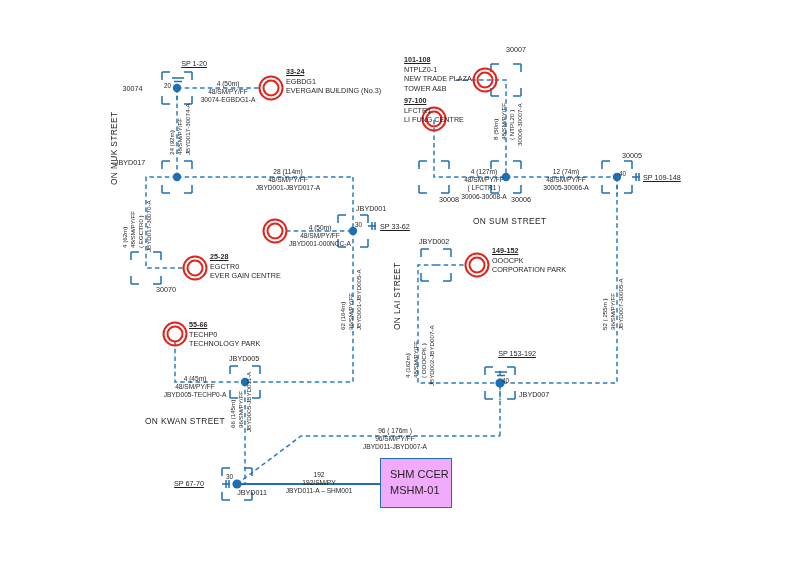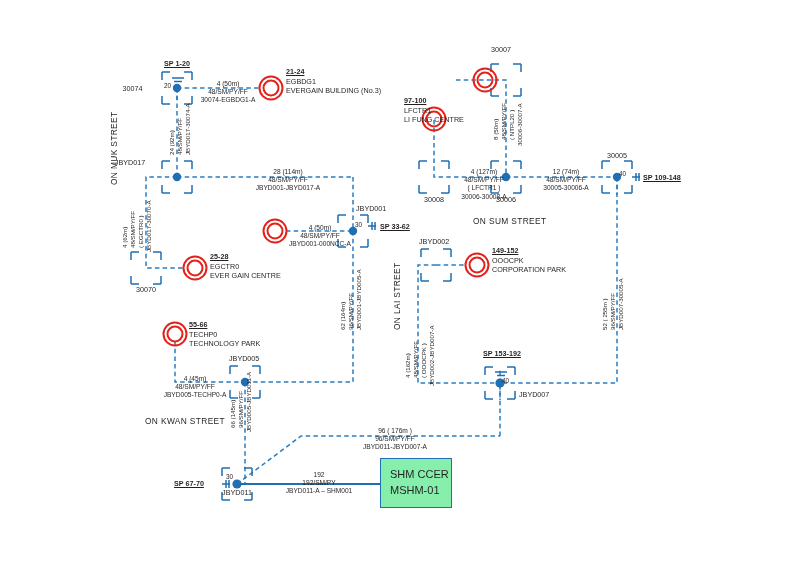"30007" .lbl.c { text-align: center -> right }
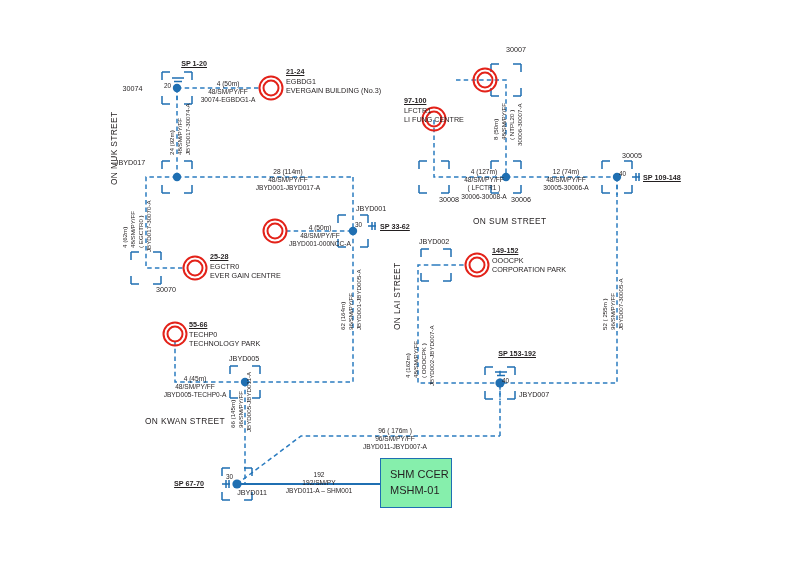"SP 1-20" .lbl.u { font-weight: bold -> normal }
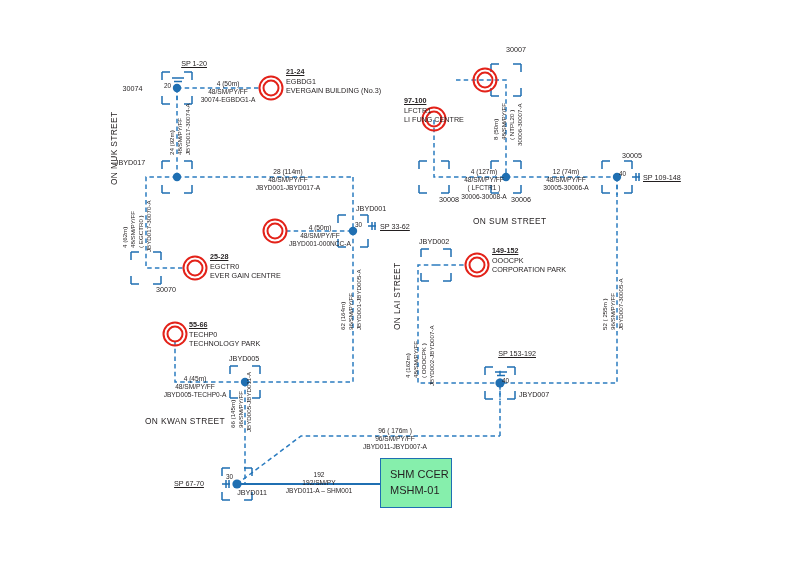"101-108" div.bldg { html: none -> <div> <div>101-108</div> <div>NTPLZ0-1</div> <div>NEW TRADE PLAZA</div> <div>TOWER A&amp;B</div> </div> }
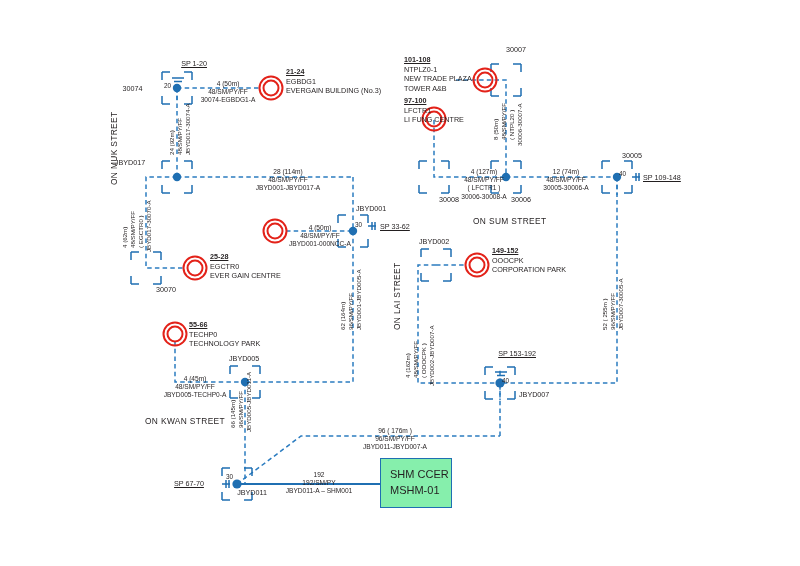"21-24" div.code { text: 21-24 -> 33-24 }
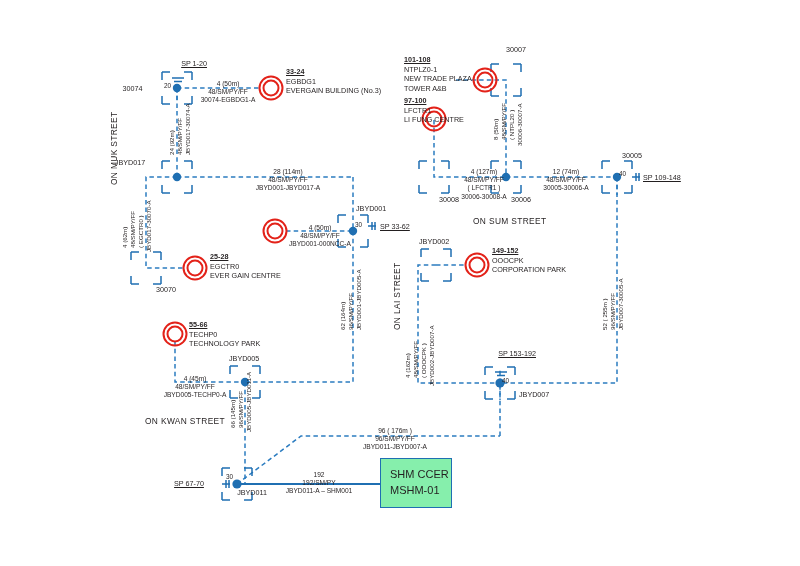"SHM CCER" .ccer { background: #86efac -> #f0abfc }
